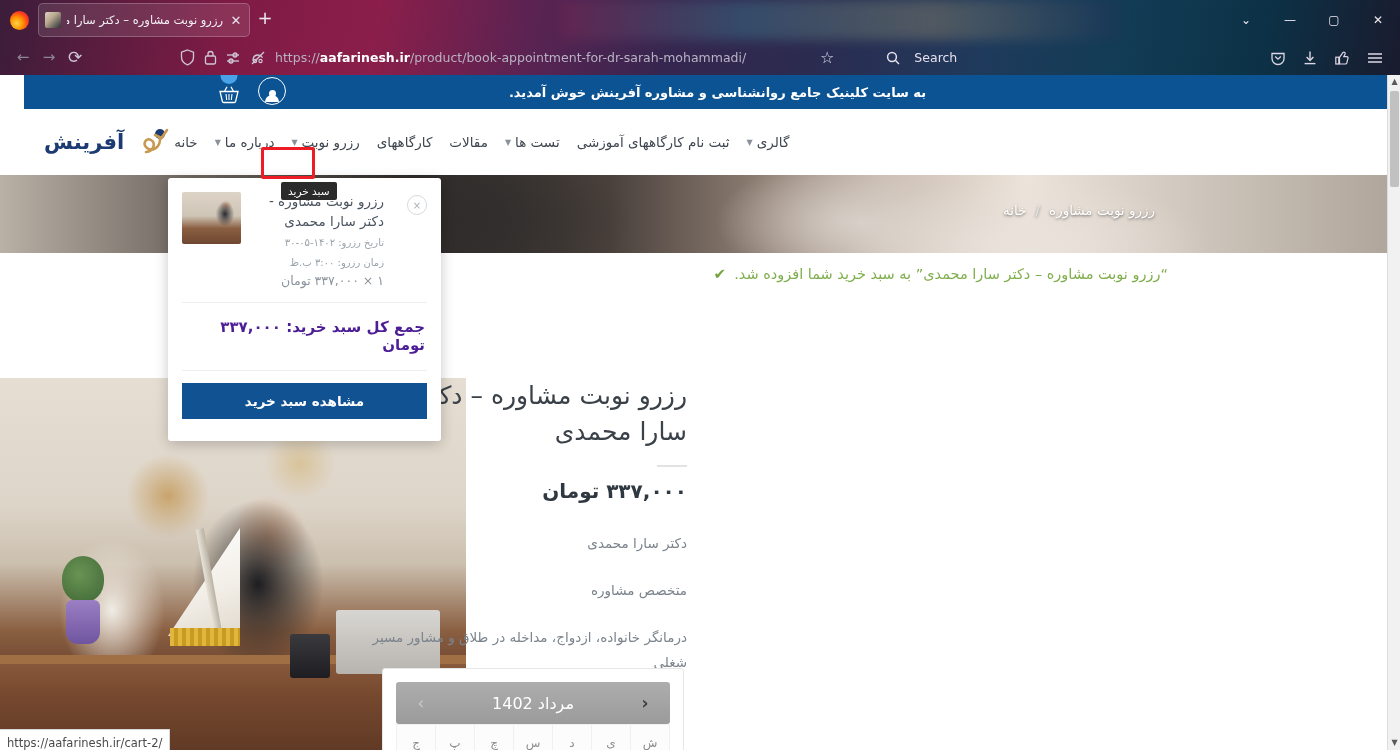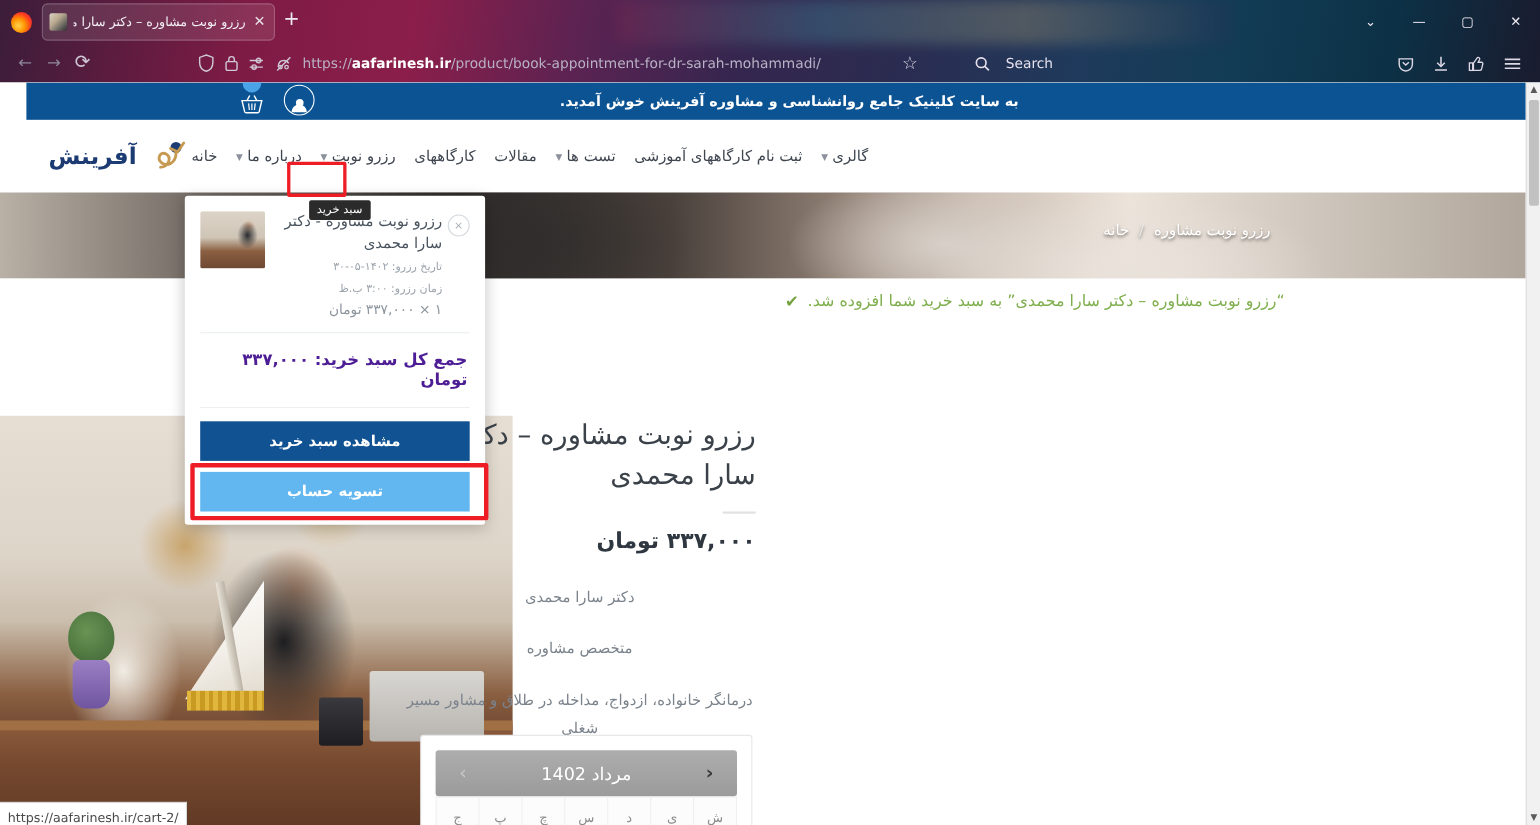"رزرو نوبت مشاوره - دکتر" .cart-row { gap: 5px -> 23px }
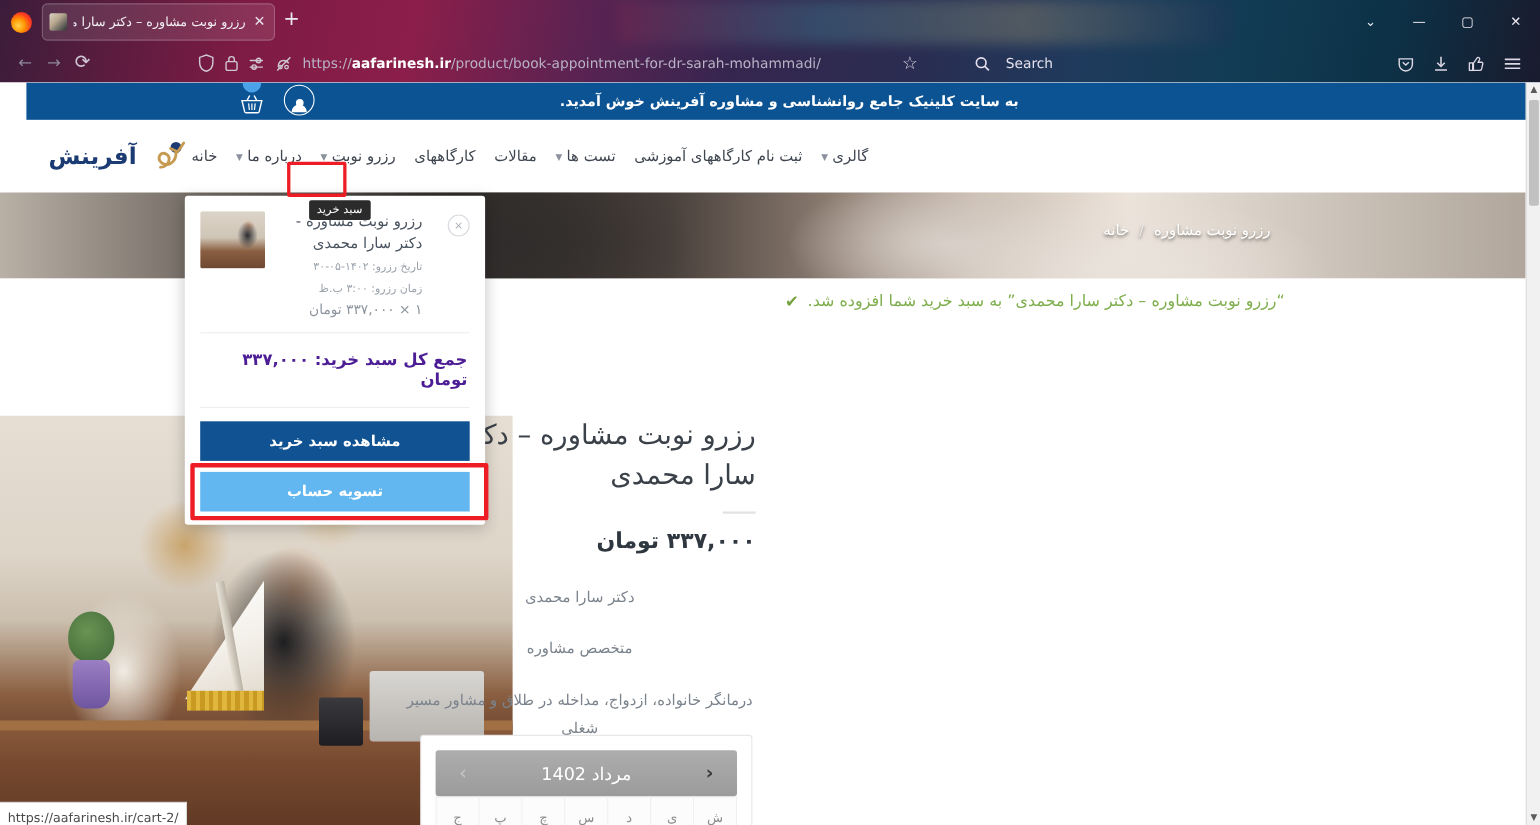"تسویه حساب" div.checkout-wrap { html: <div> <a>تسویه حساب</a> <div></div> </div> -> none }
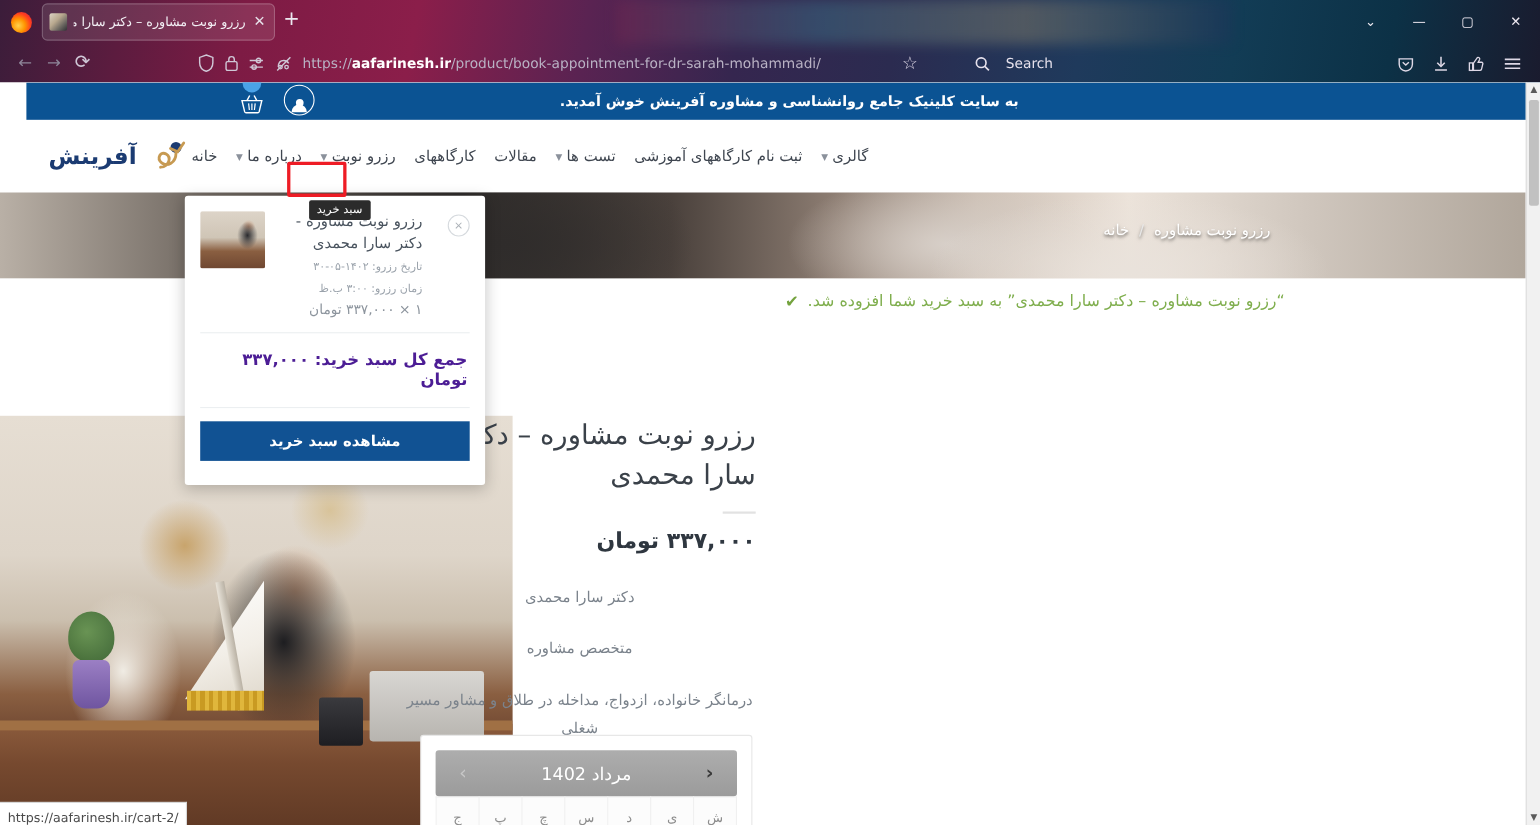"دکتر سارا محمدی" .pdesc { text-align: center -> none }
